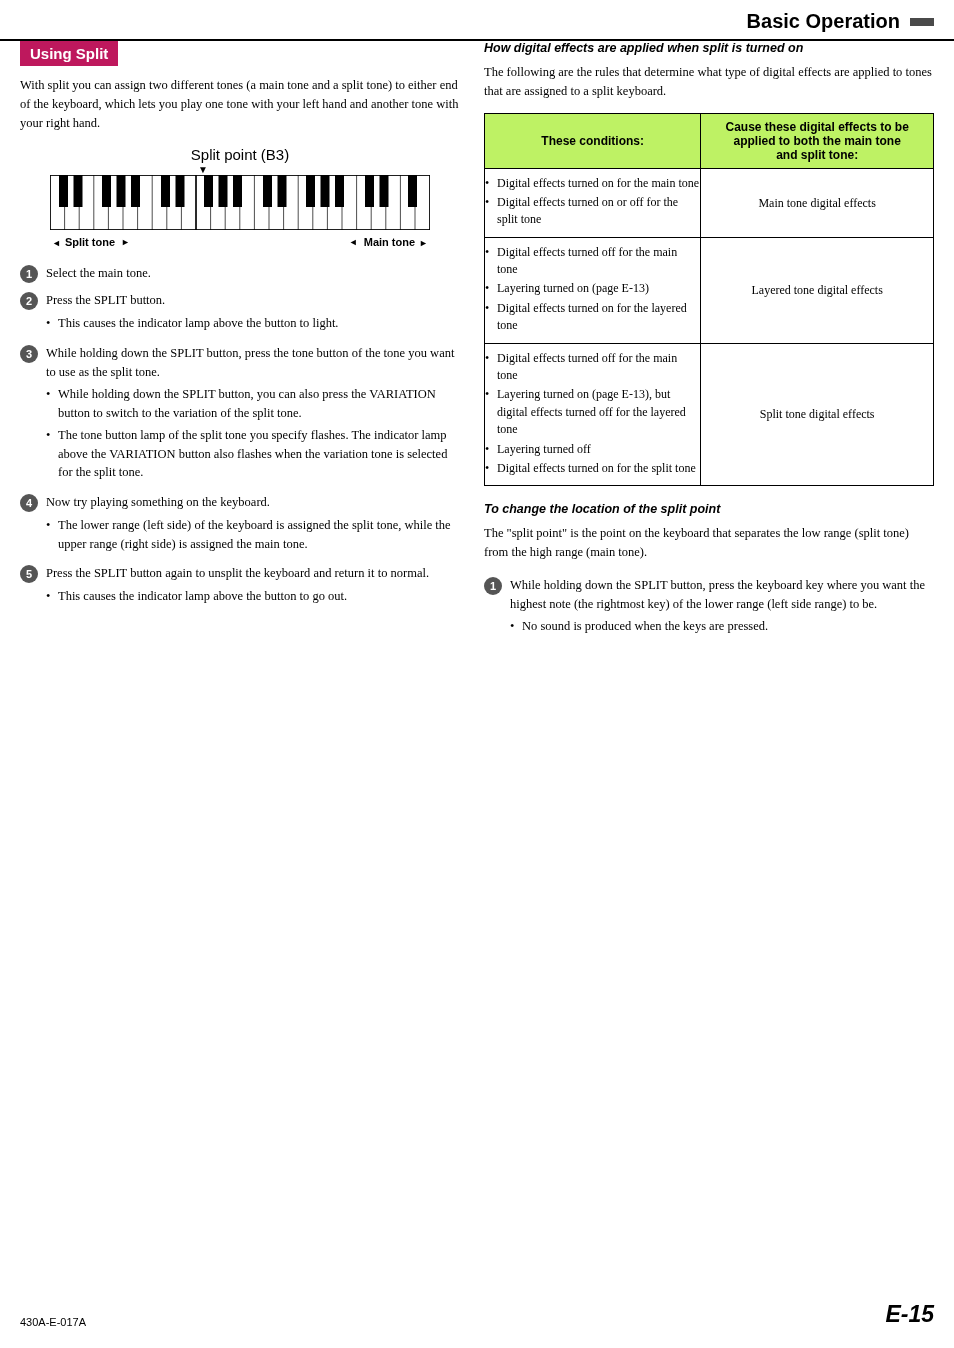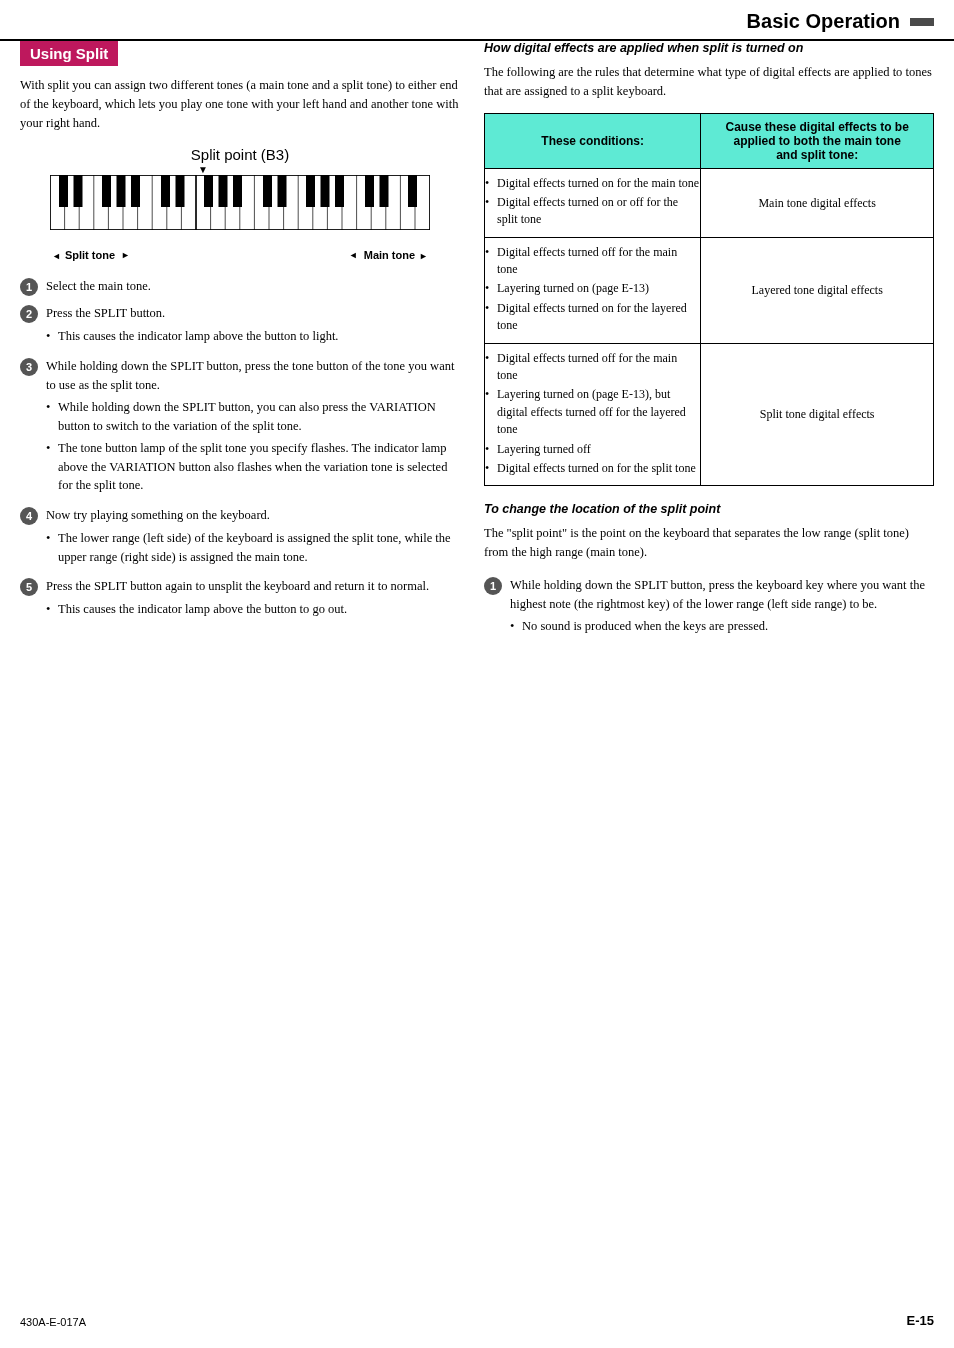"Cause these digital effects to" .effects-table th { background: #5eead4 -> #bef264 }
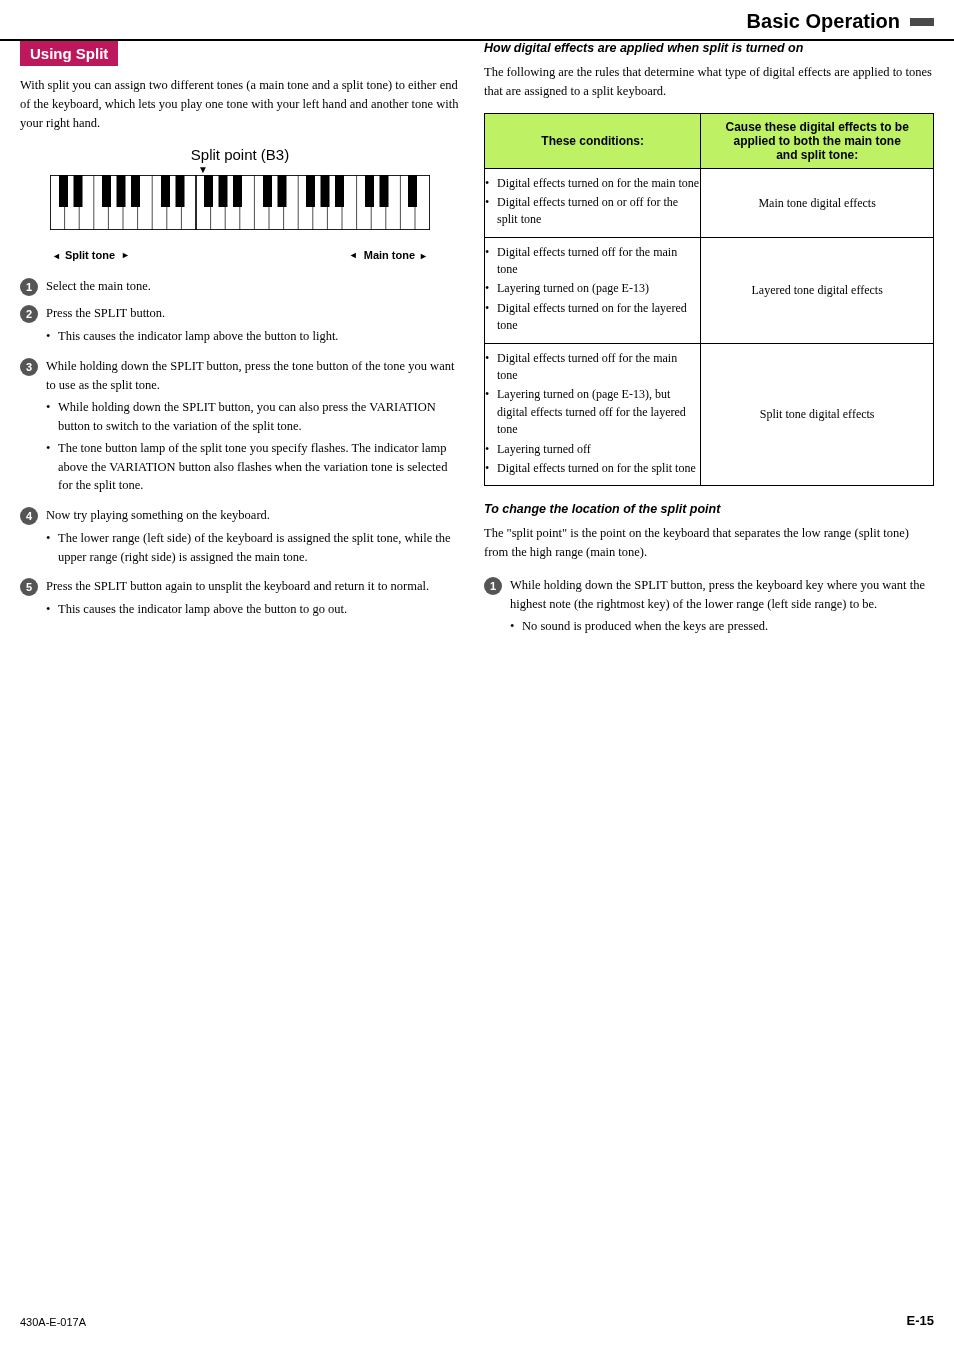"Split tone" .keyboard-labels { margin-top: 15px -> 2px }
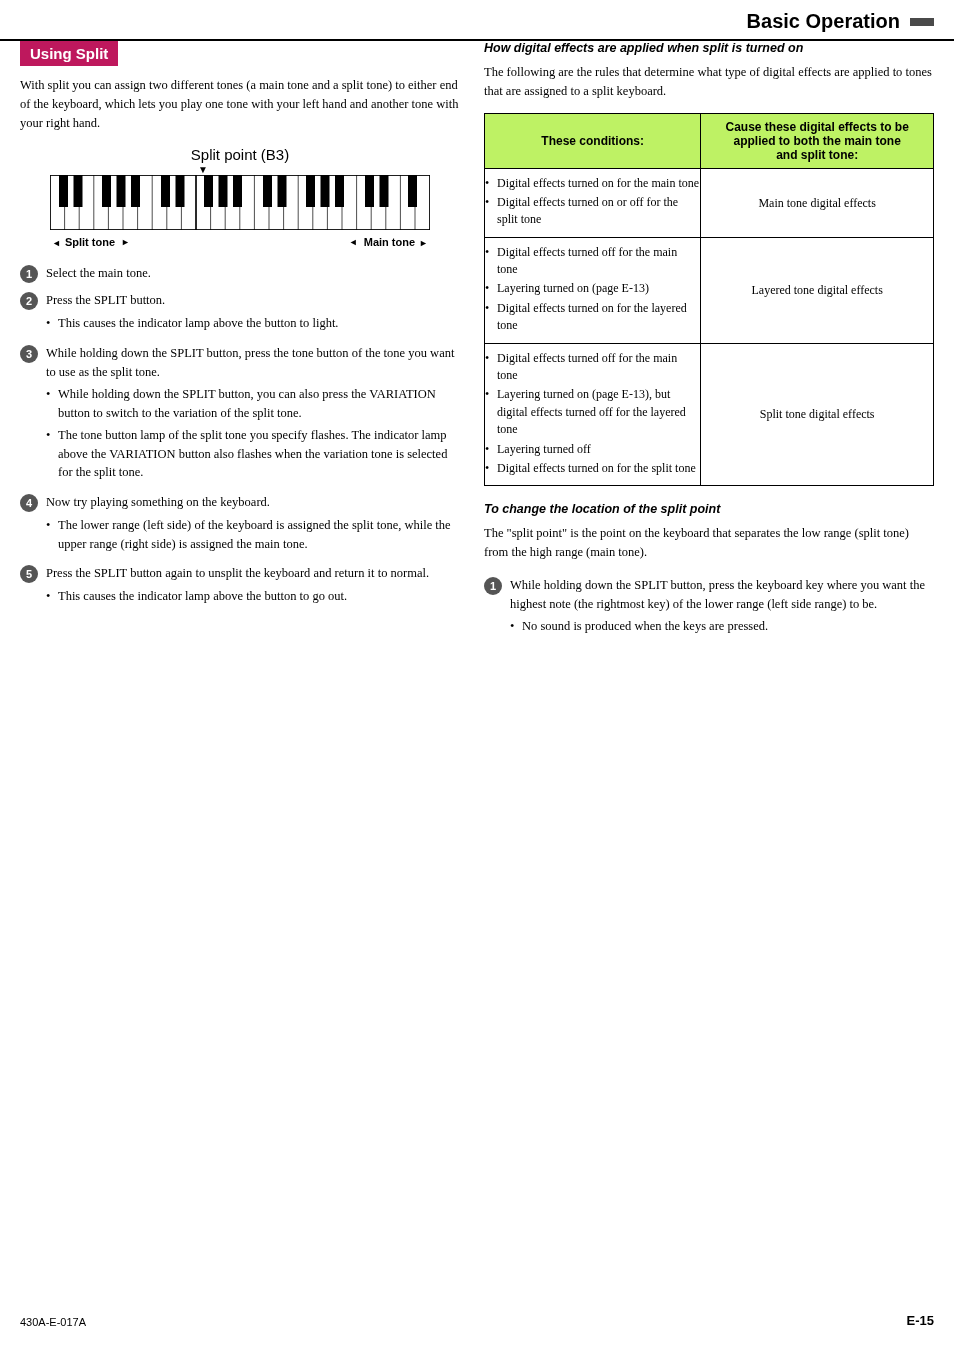"E-15" .footer-page { font-size: 13px -> 23px; font-style: none -> italic }
